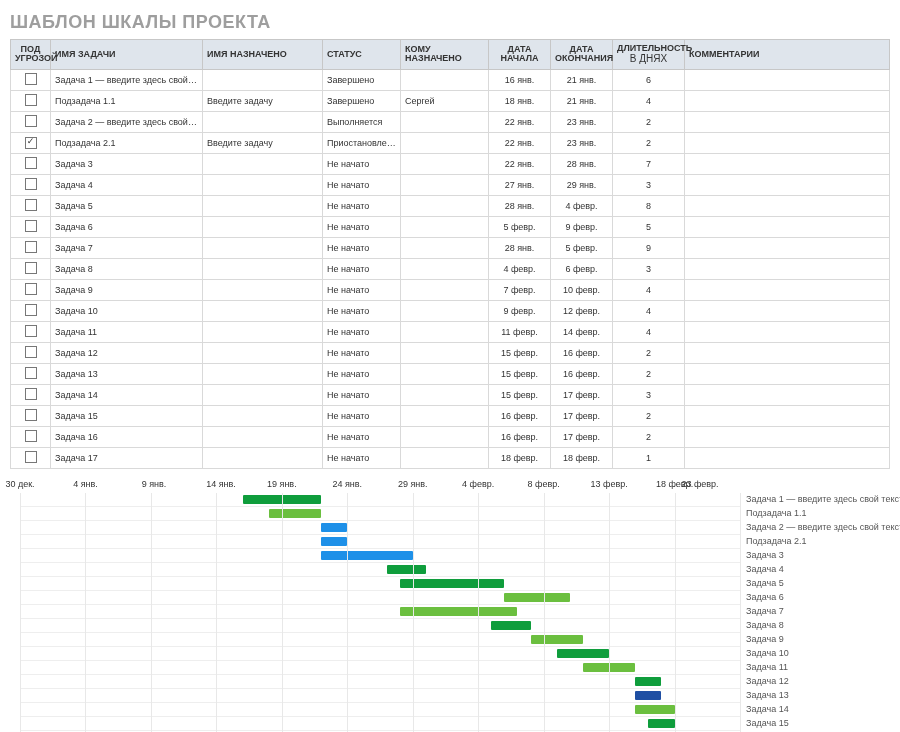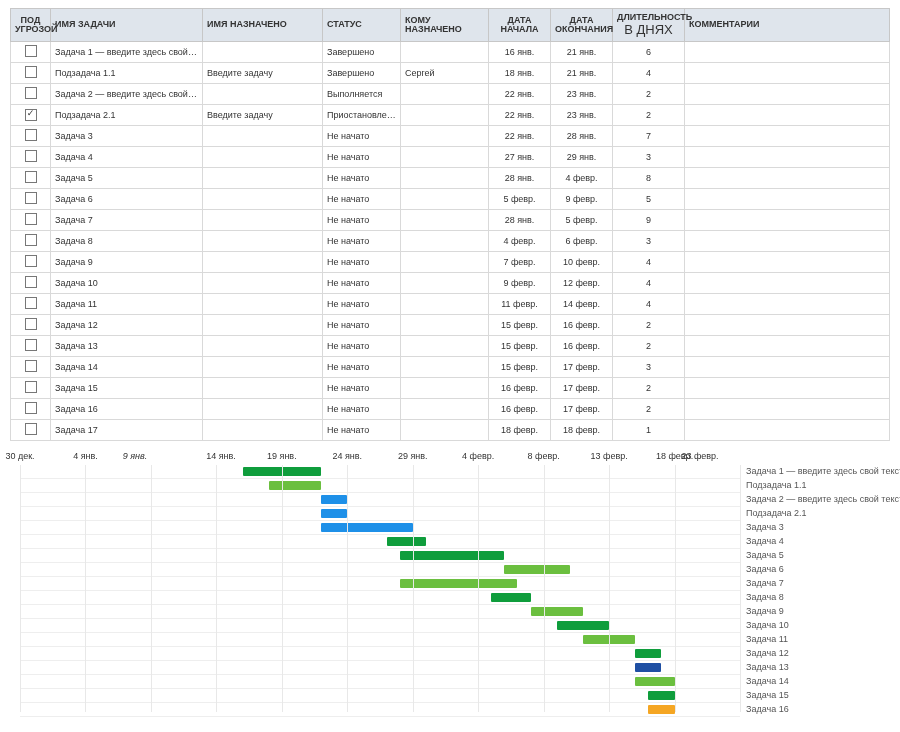"ШАБЛОН ШКАЛЫ ПРОЕКТА" div.title { html: none -> <div>ШАБЛОН ШКАЛЫ ПРОЕКТА</div> }
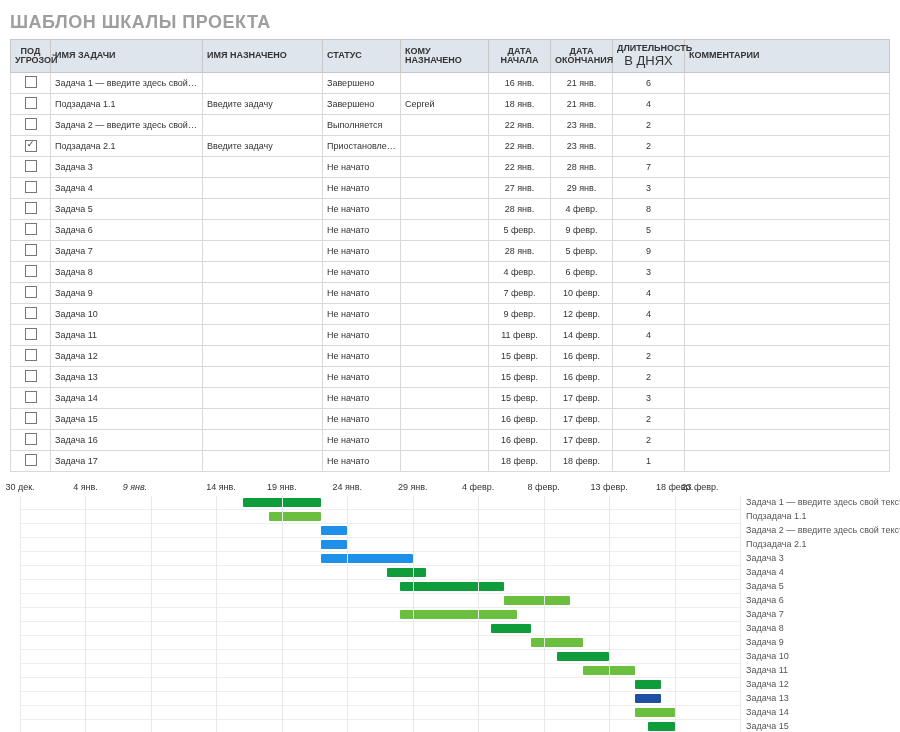"В ДНЯХ" table.tasks th .sub { font-size: 13px -> 10px }
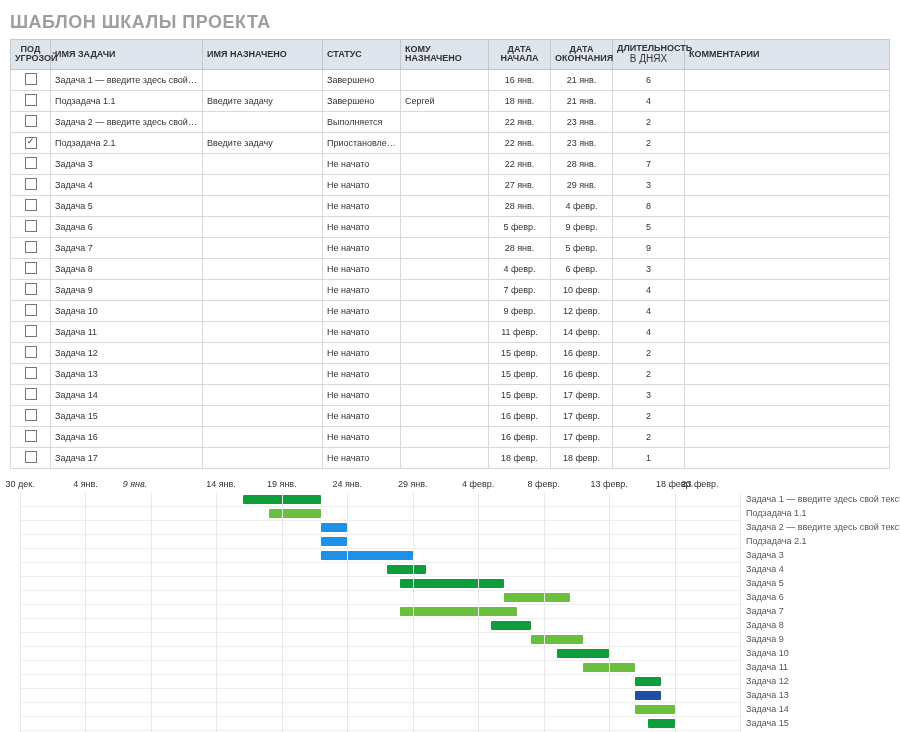"9 янв." div.tick { font-style: italic -> none; left: 115px -> 134px }
